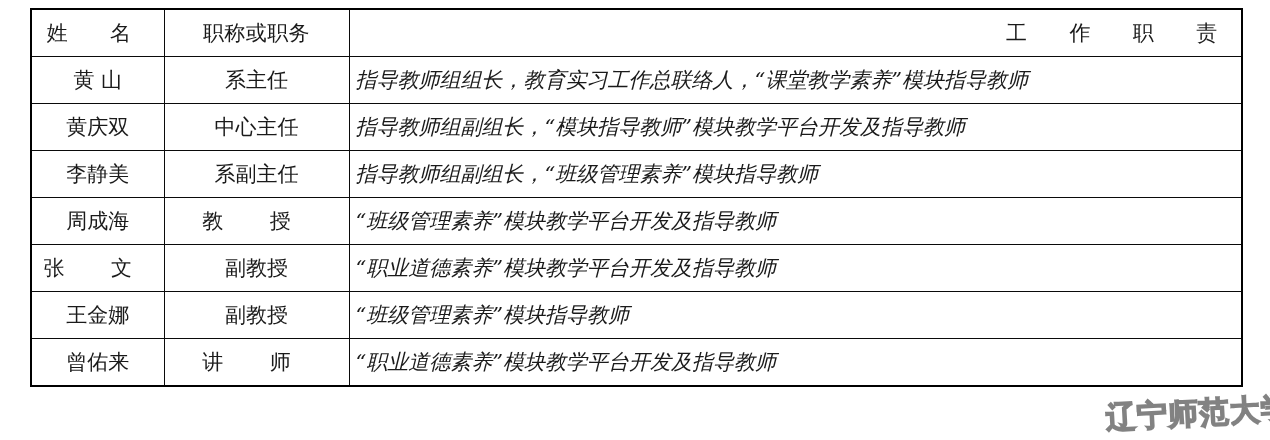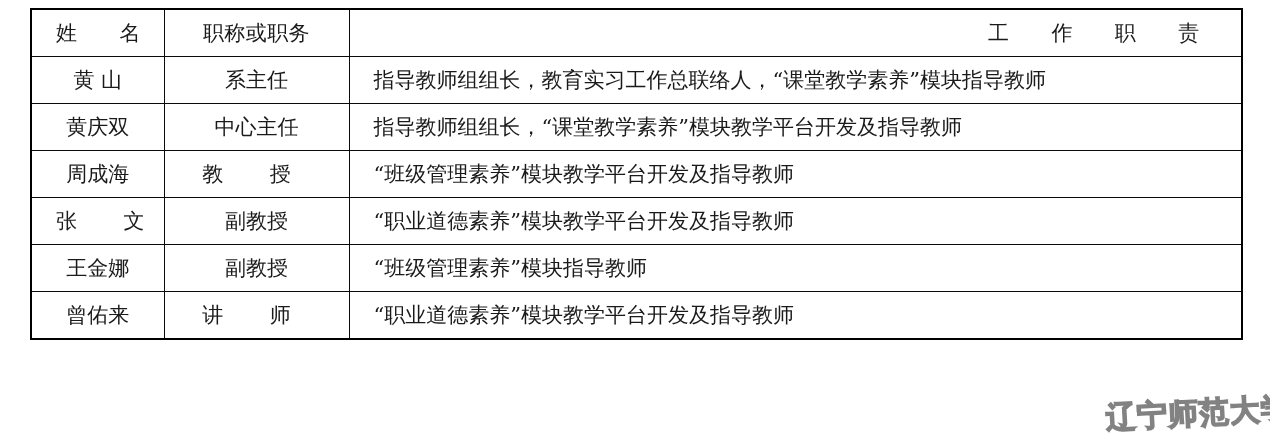"姓 名" table.duty-table td, table.duty-table th { padding: 0 24px -> 0 6px }
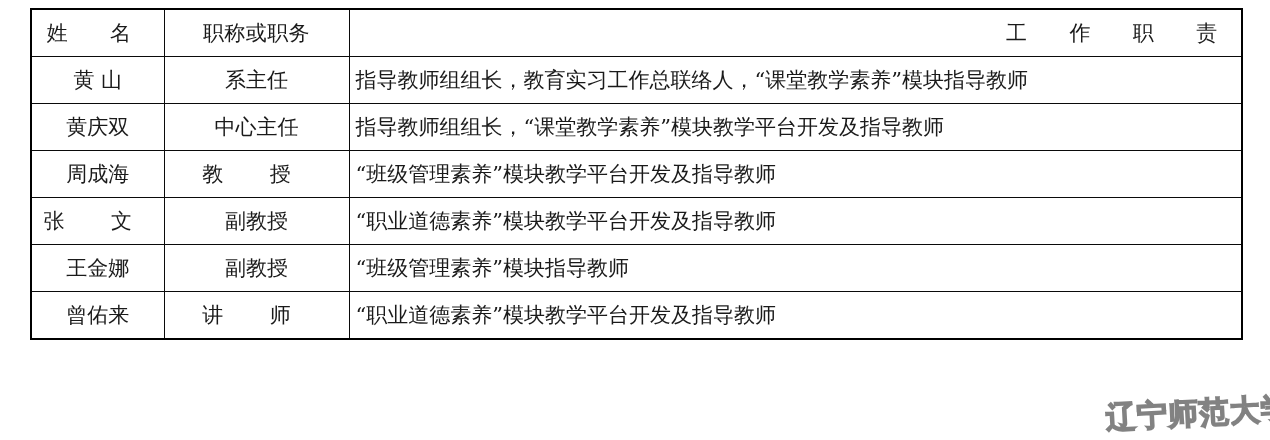"指导教师组组长，教育实习工作总联络人，“课堂教学素养”模块指导教师" .cell-left { font-style: none -> italic }
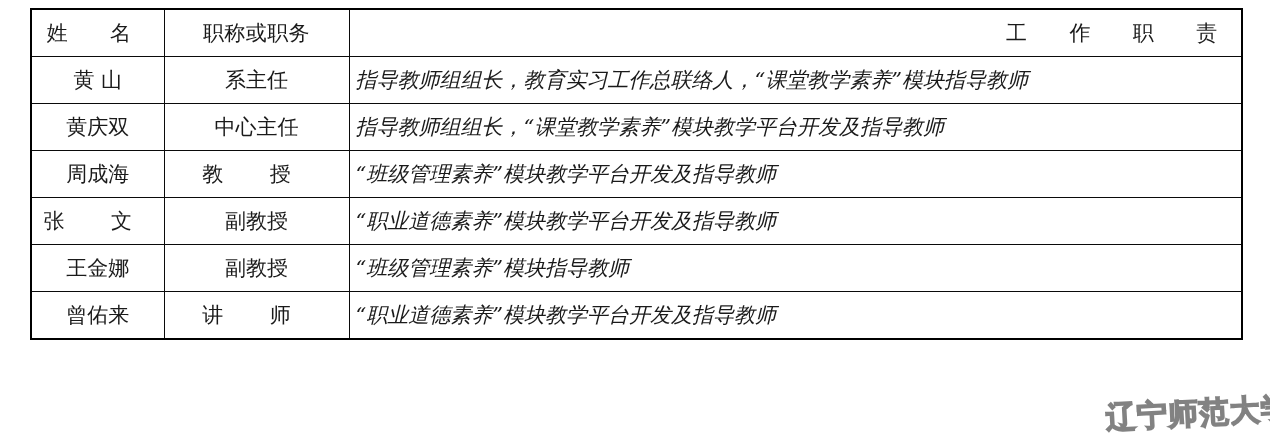"指导教师组组长，“课堂教学素养”模块教学平台开发及指导教师" td.cell-left { text: 组长，“课堂教学素养 -> 副组长，“模块指导教师 }
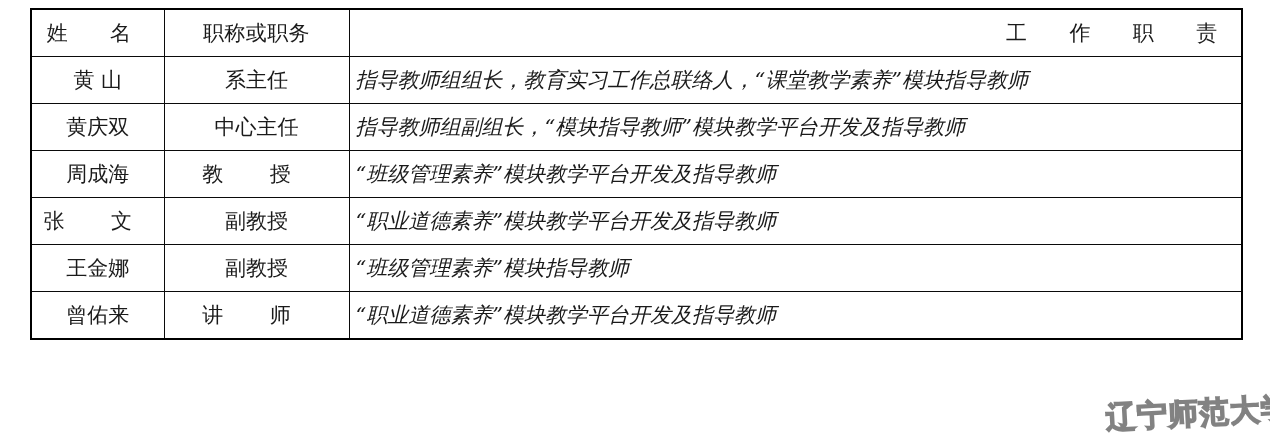"李静美" tr { html: none -> <tr> <td>李静美</td> <td>系副主任</td> <td>指导教师组副组长，“班级管理素养”模块指导教师</td> </tr> }
